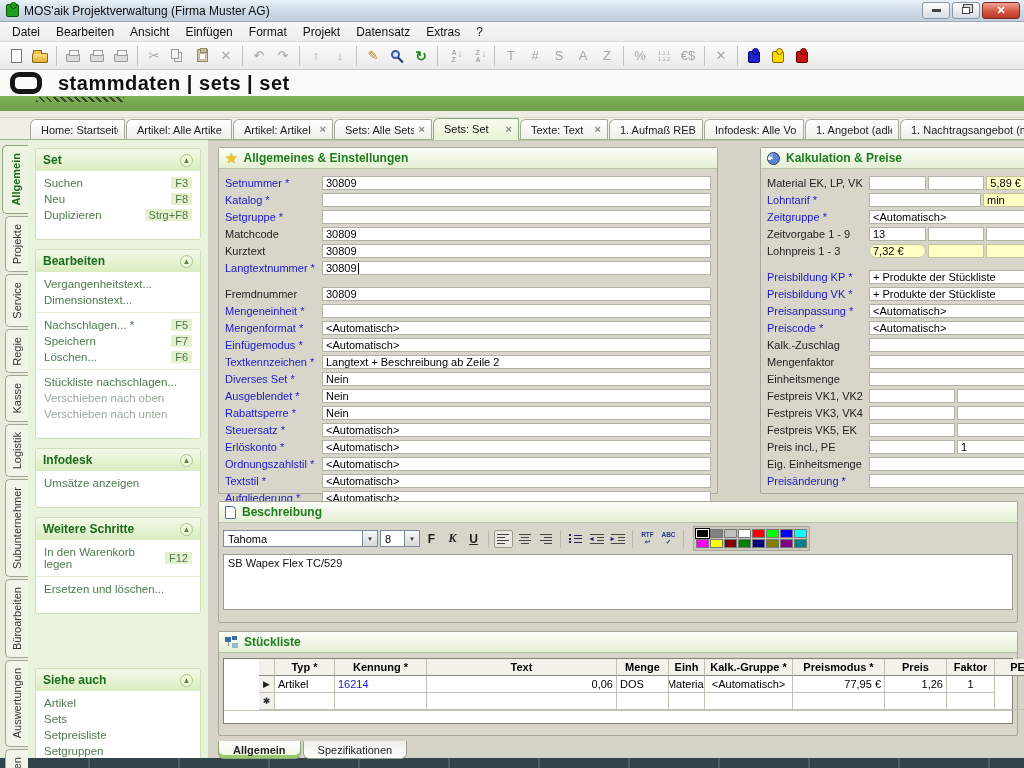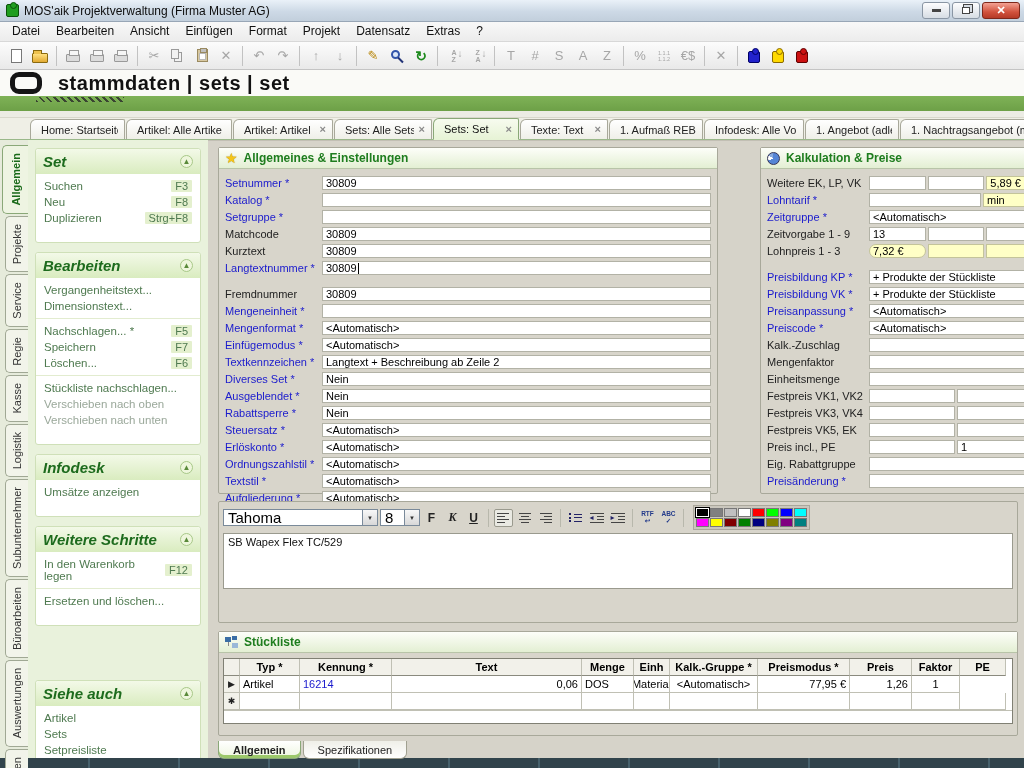"Datei" #menubar { align-items: flex-start -> center }
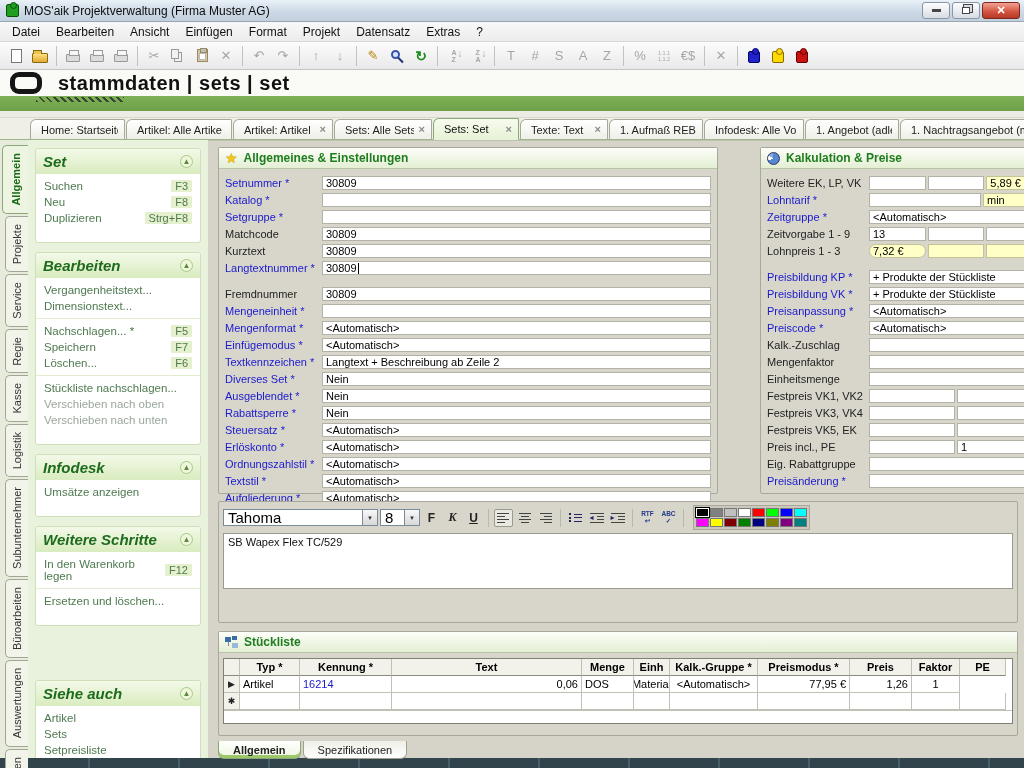"Set" .sb-head .ttl { font-size: 15px -> 12px; font-style: italic -> none }
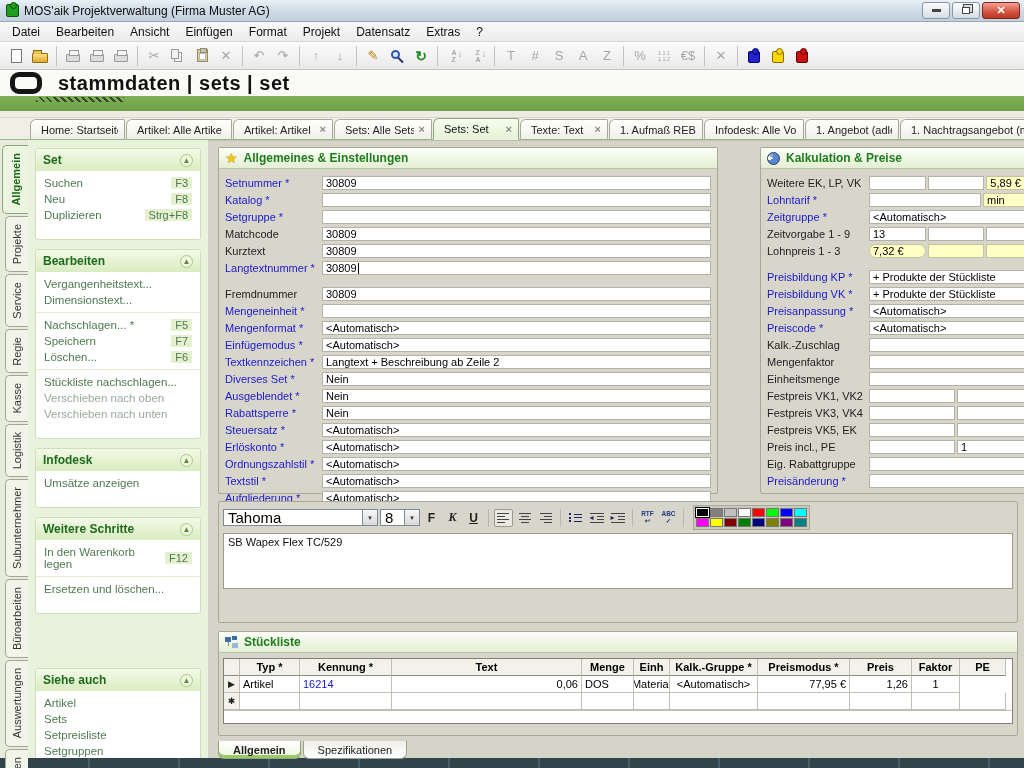"Weitere EK, LP, VK" span.lab { text: Weitere -> Material }
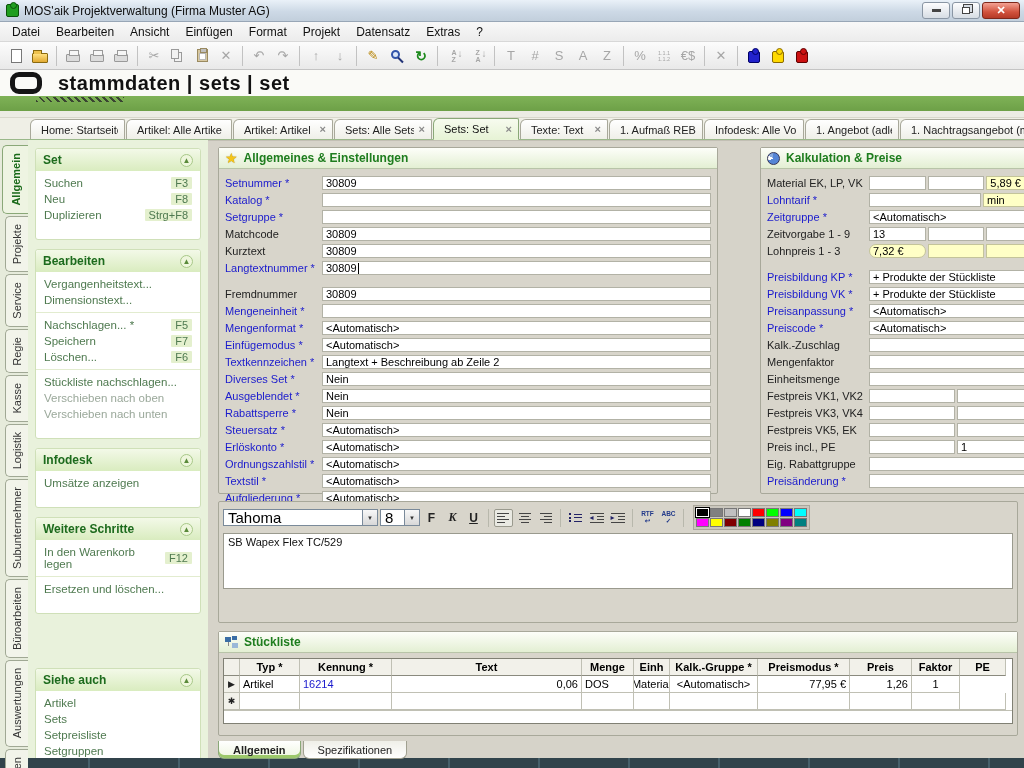"Eig. Rabattgruppe" span.lab { text: Rabattgruppe -> Einheitsmenge }
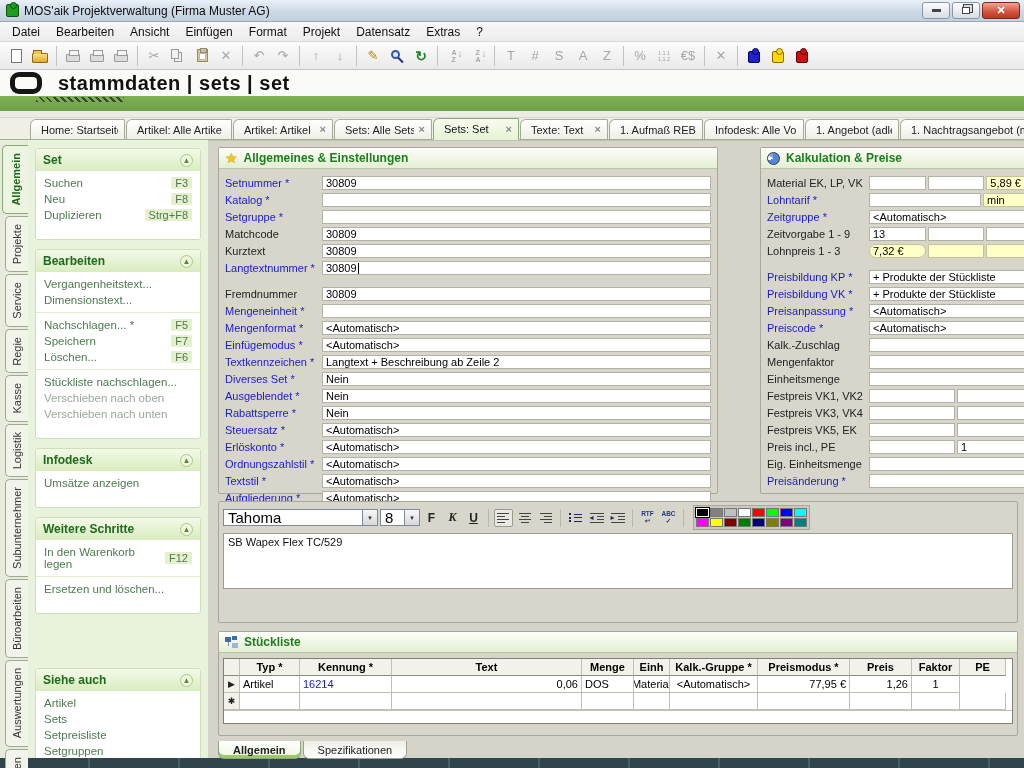"Beschreibung" div.panel-h { html: none -> <div> <span></span> <span>Beschreibung</span> </div> }
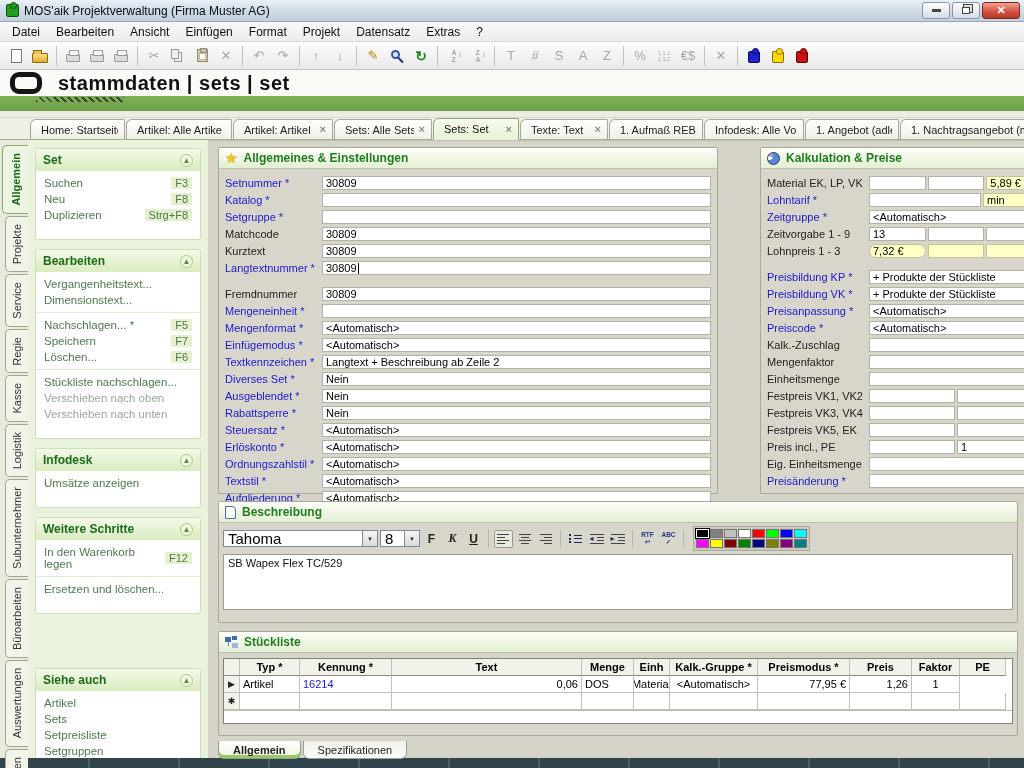"Tahoma" .ed-select .val { font-size: 15px -> 11px }
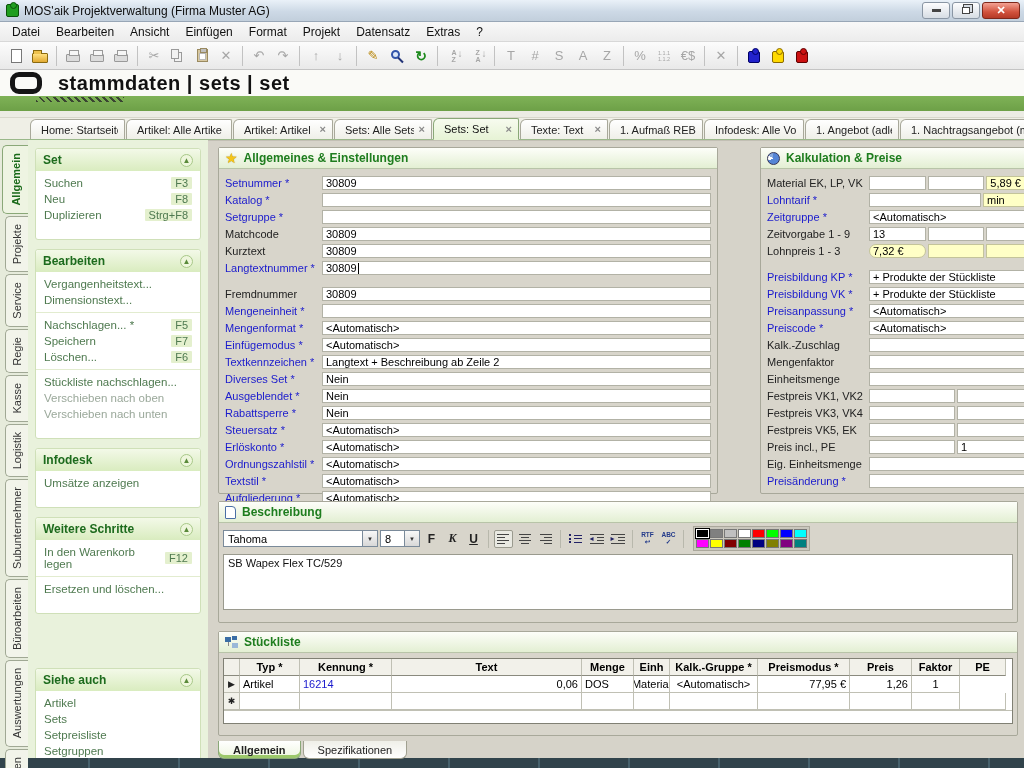"Typ *" .trow { margin-left: none -> 35px }
